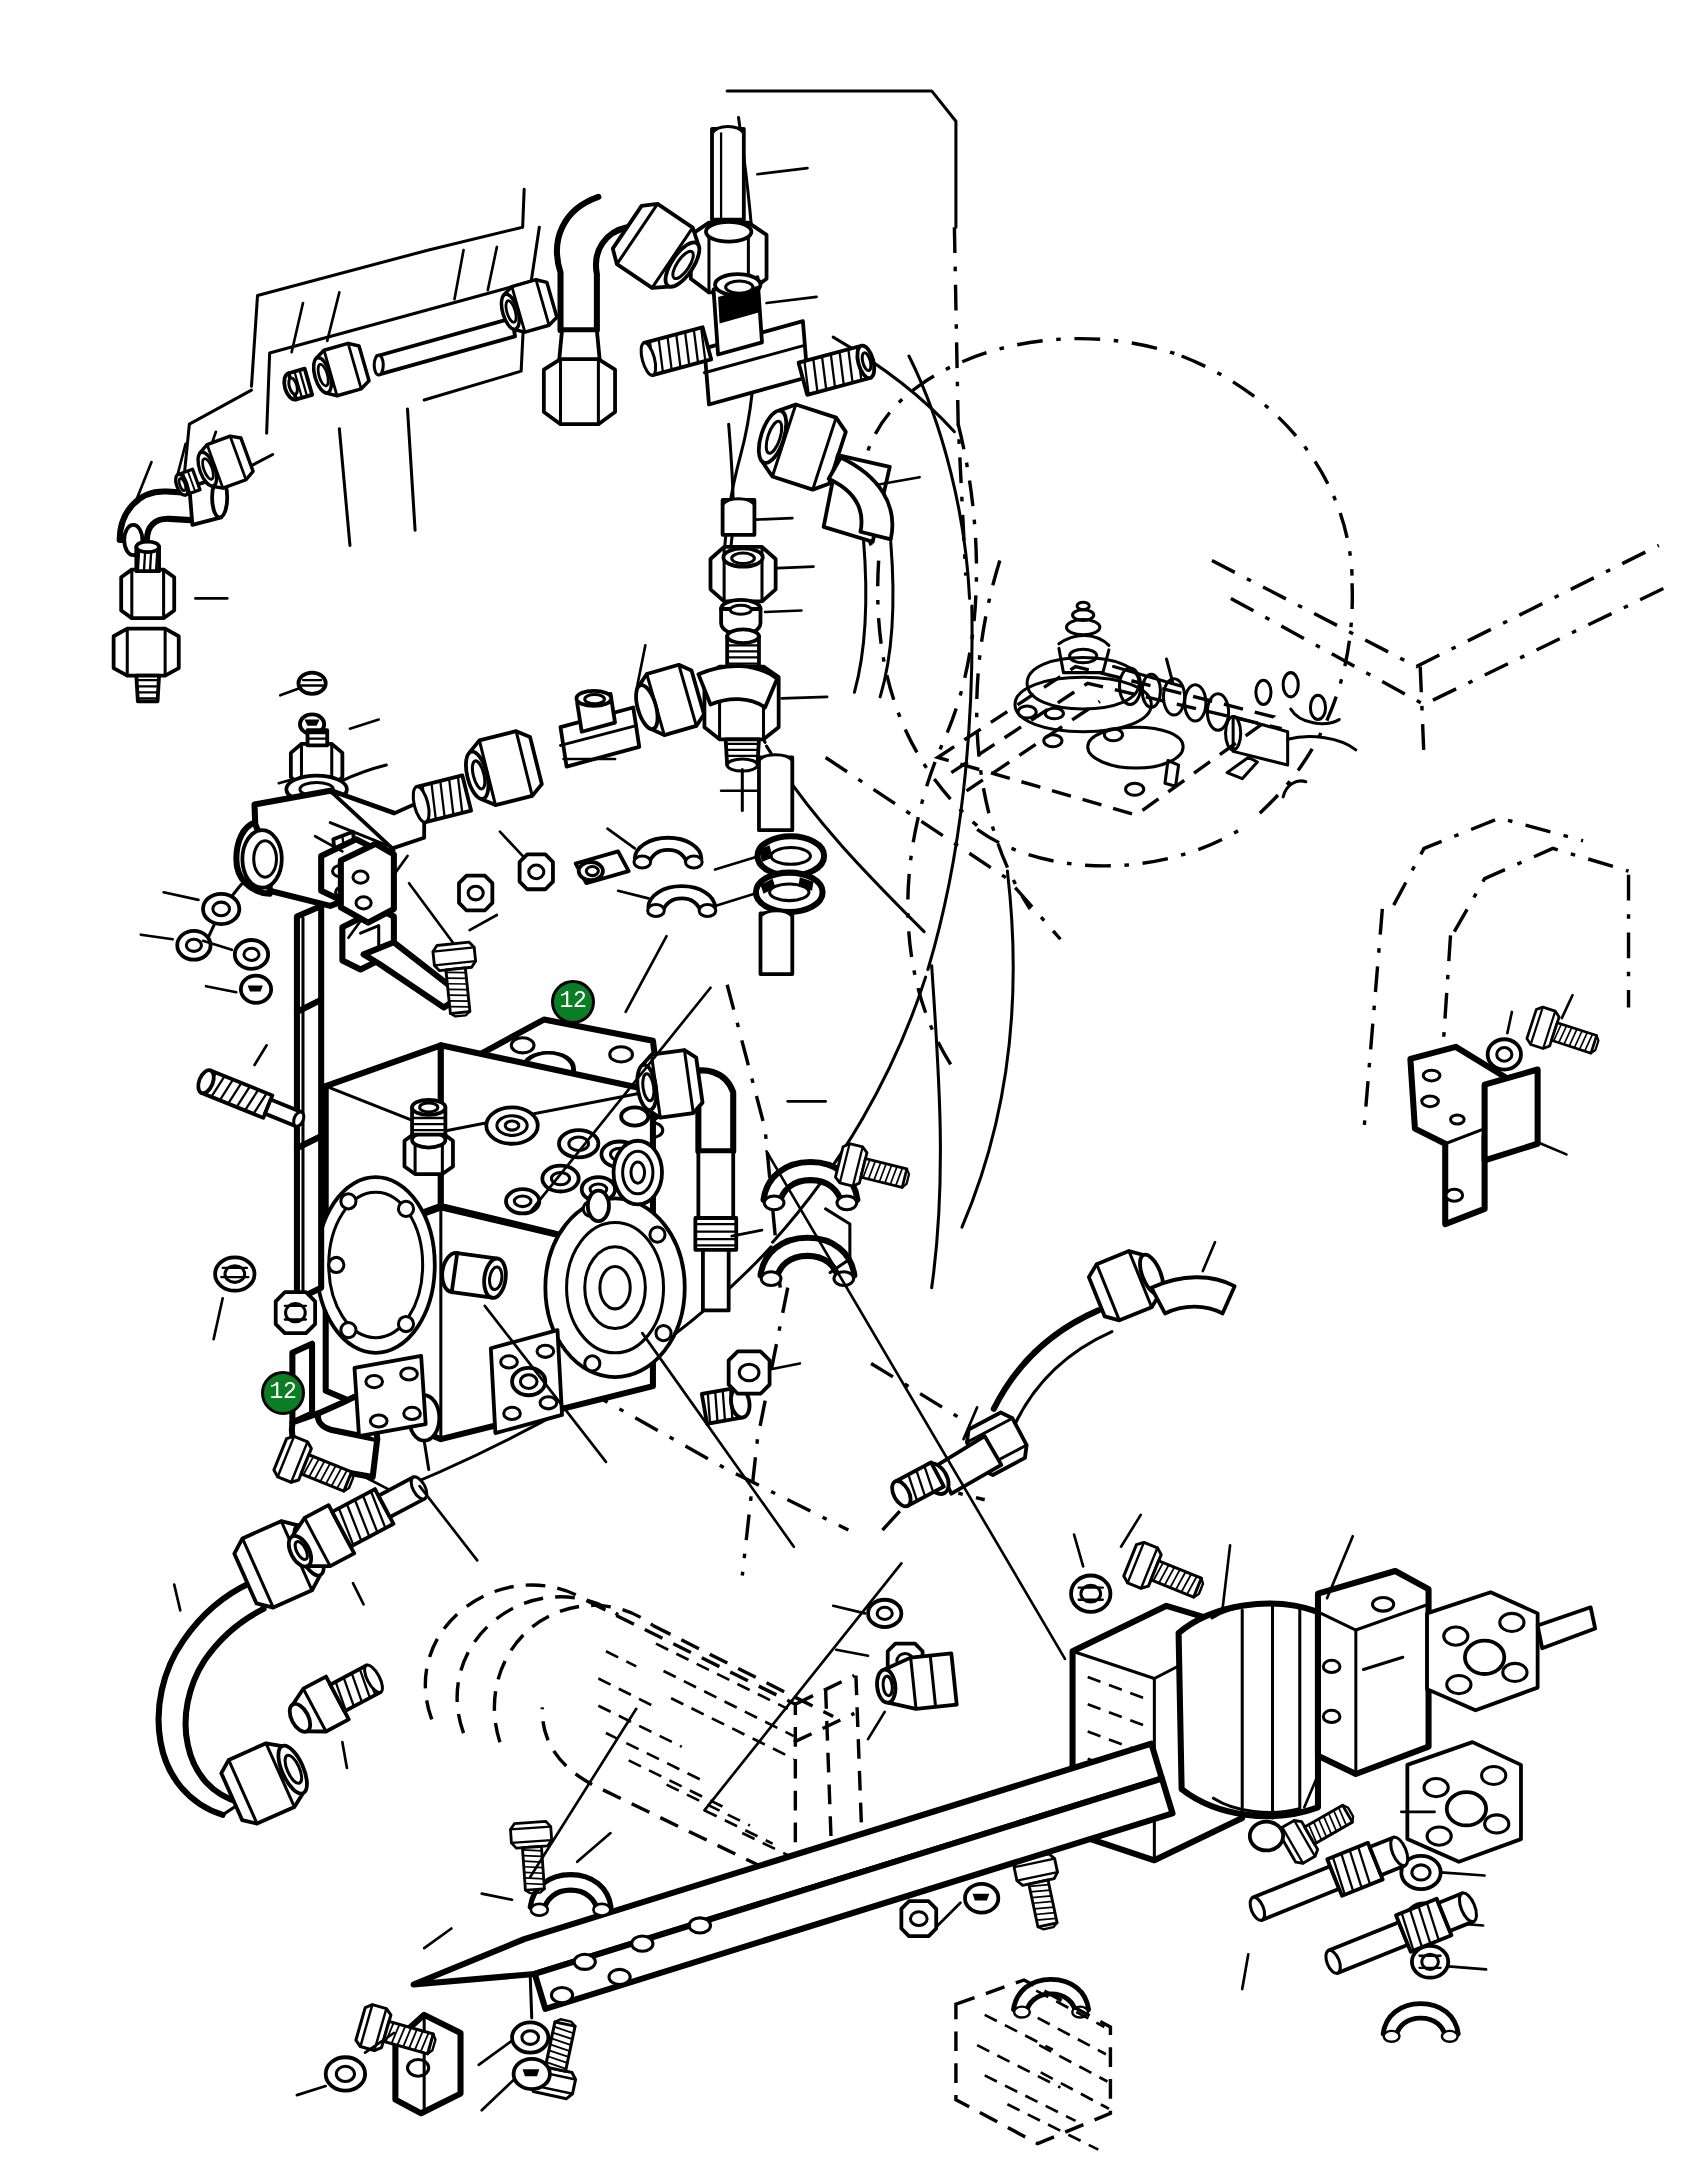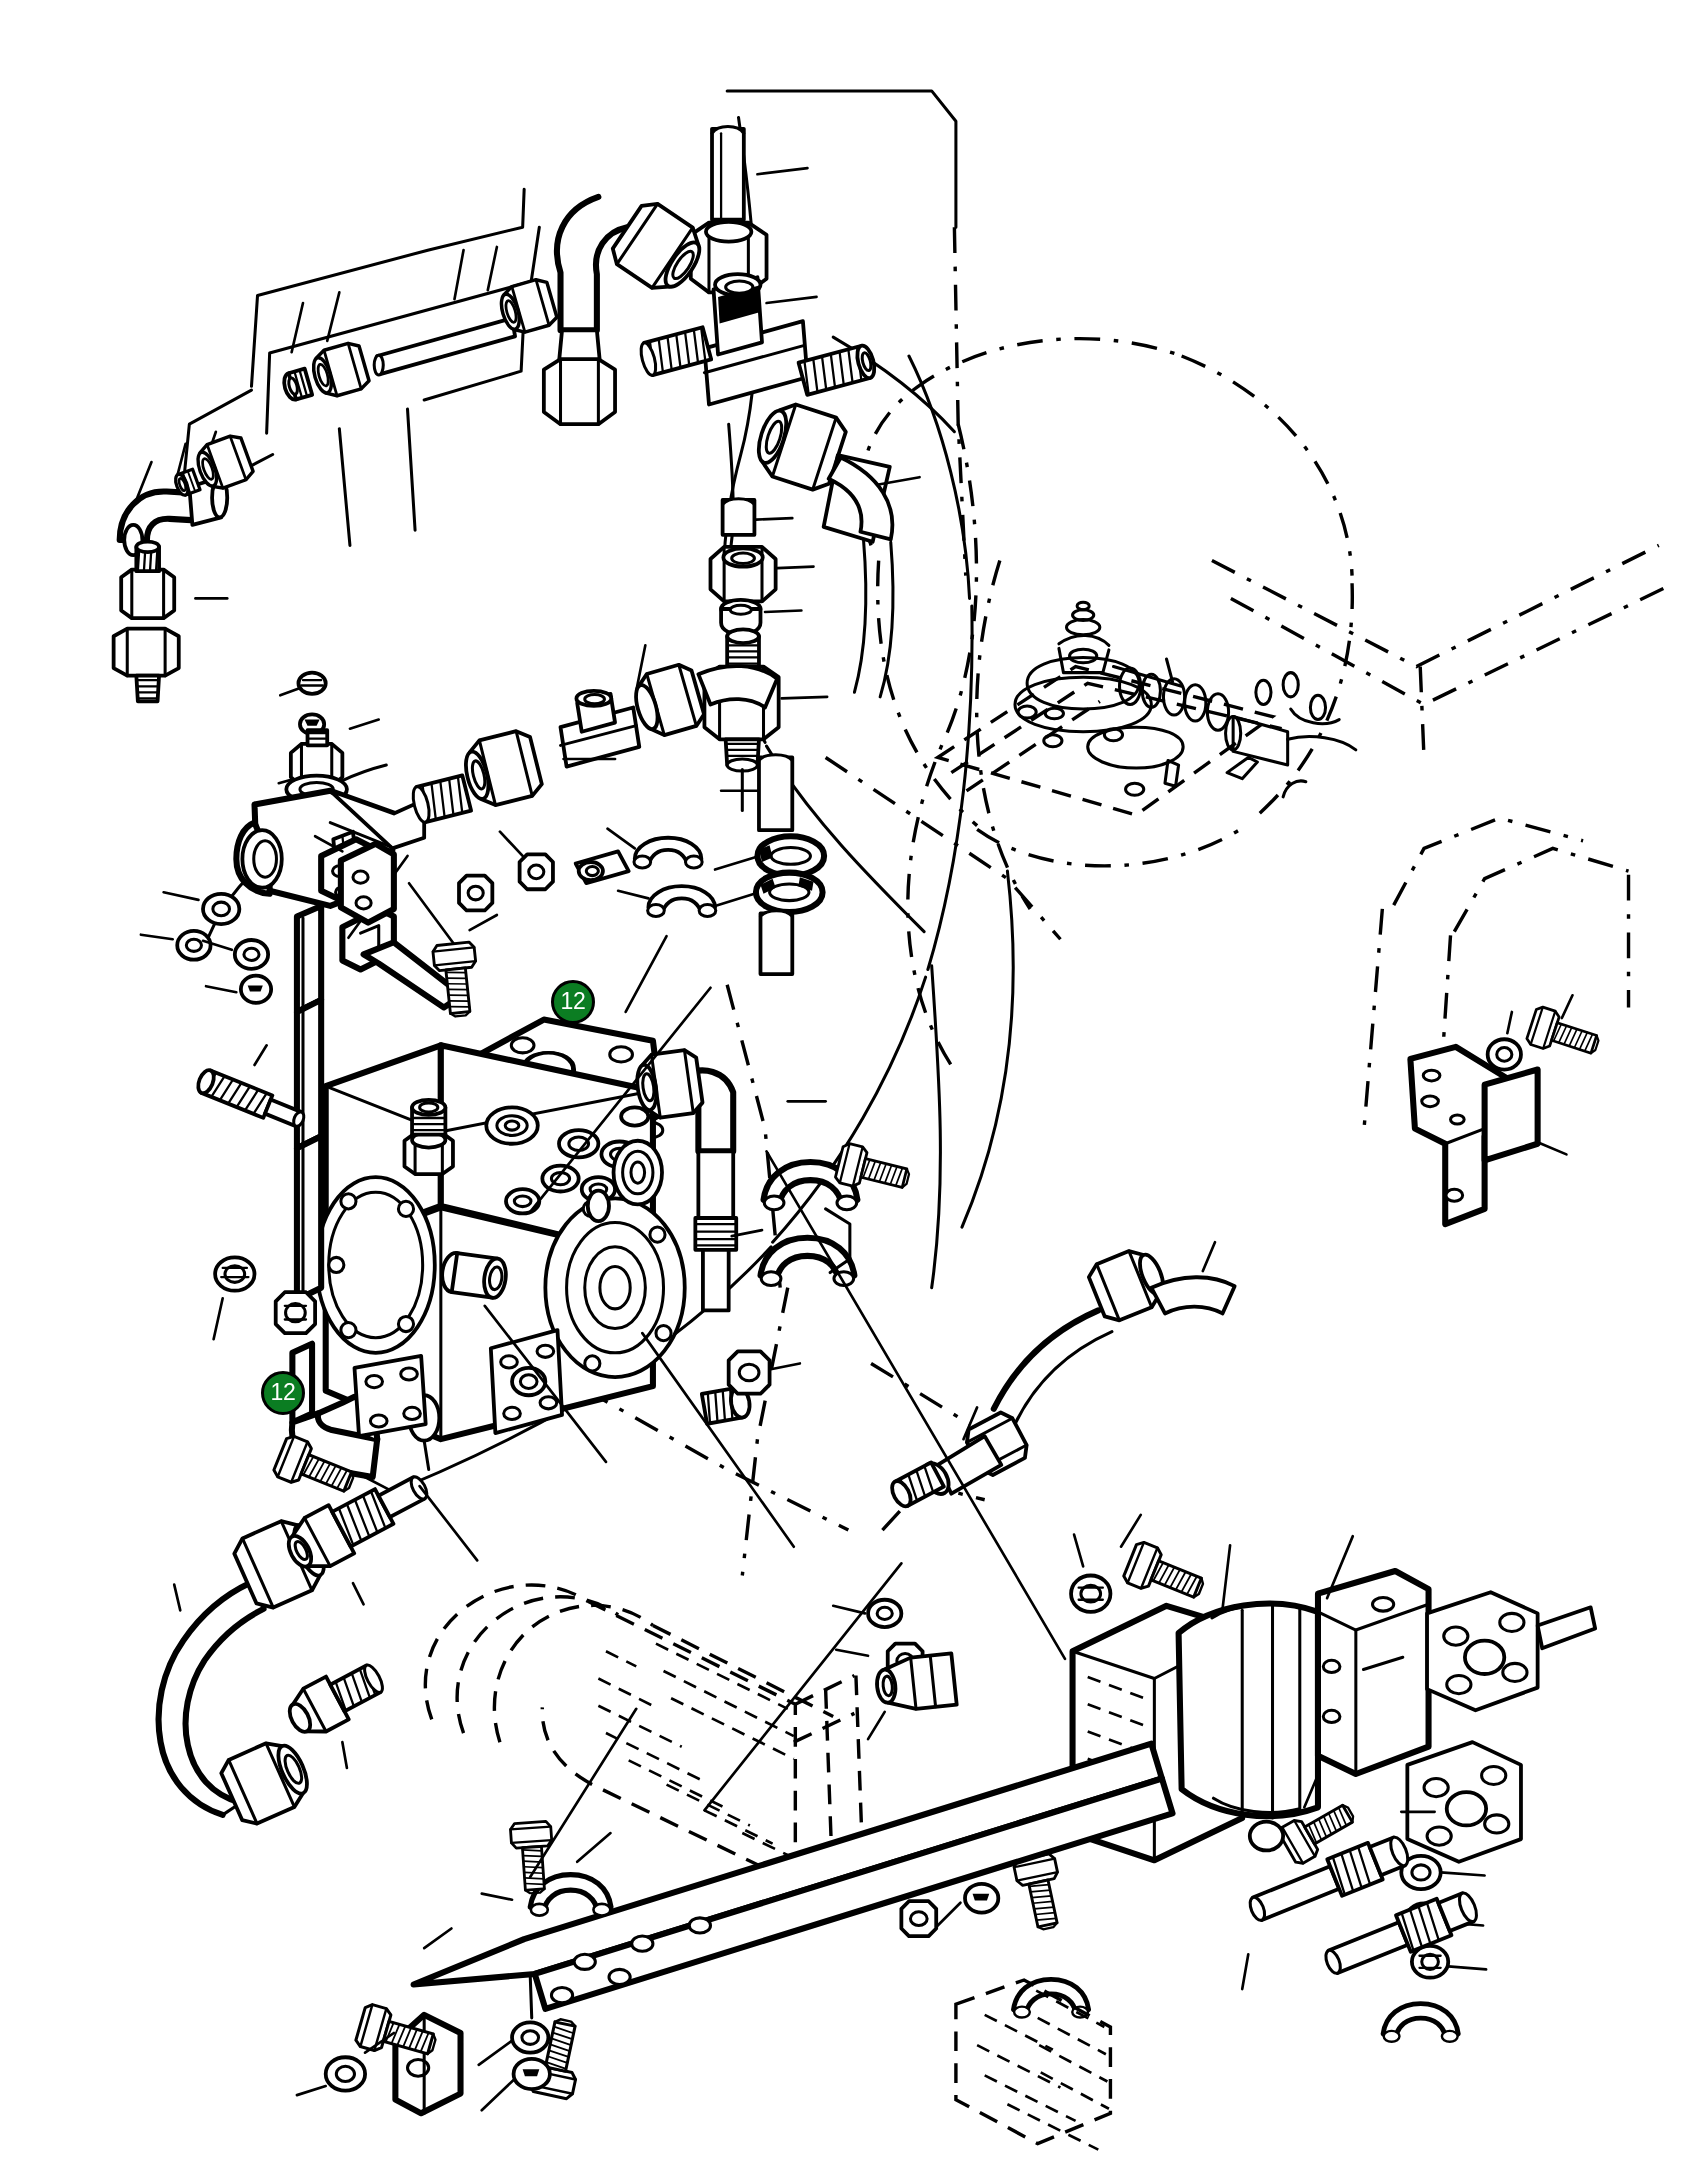"12" .badge { font-family: Liberation Sans, sans-serif -> Liberation Mono, monospace }
